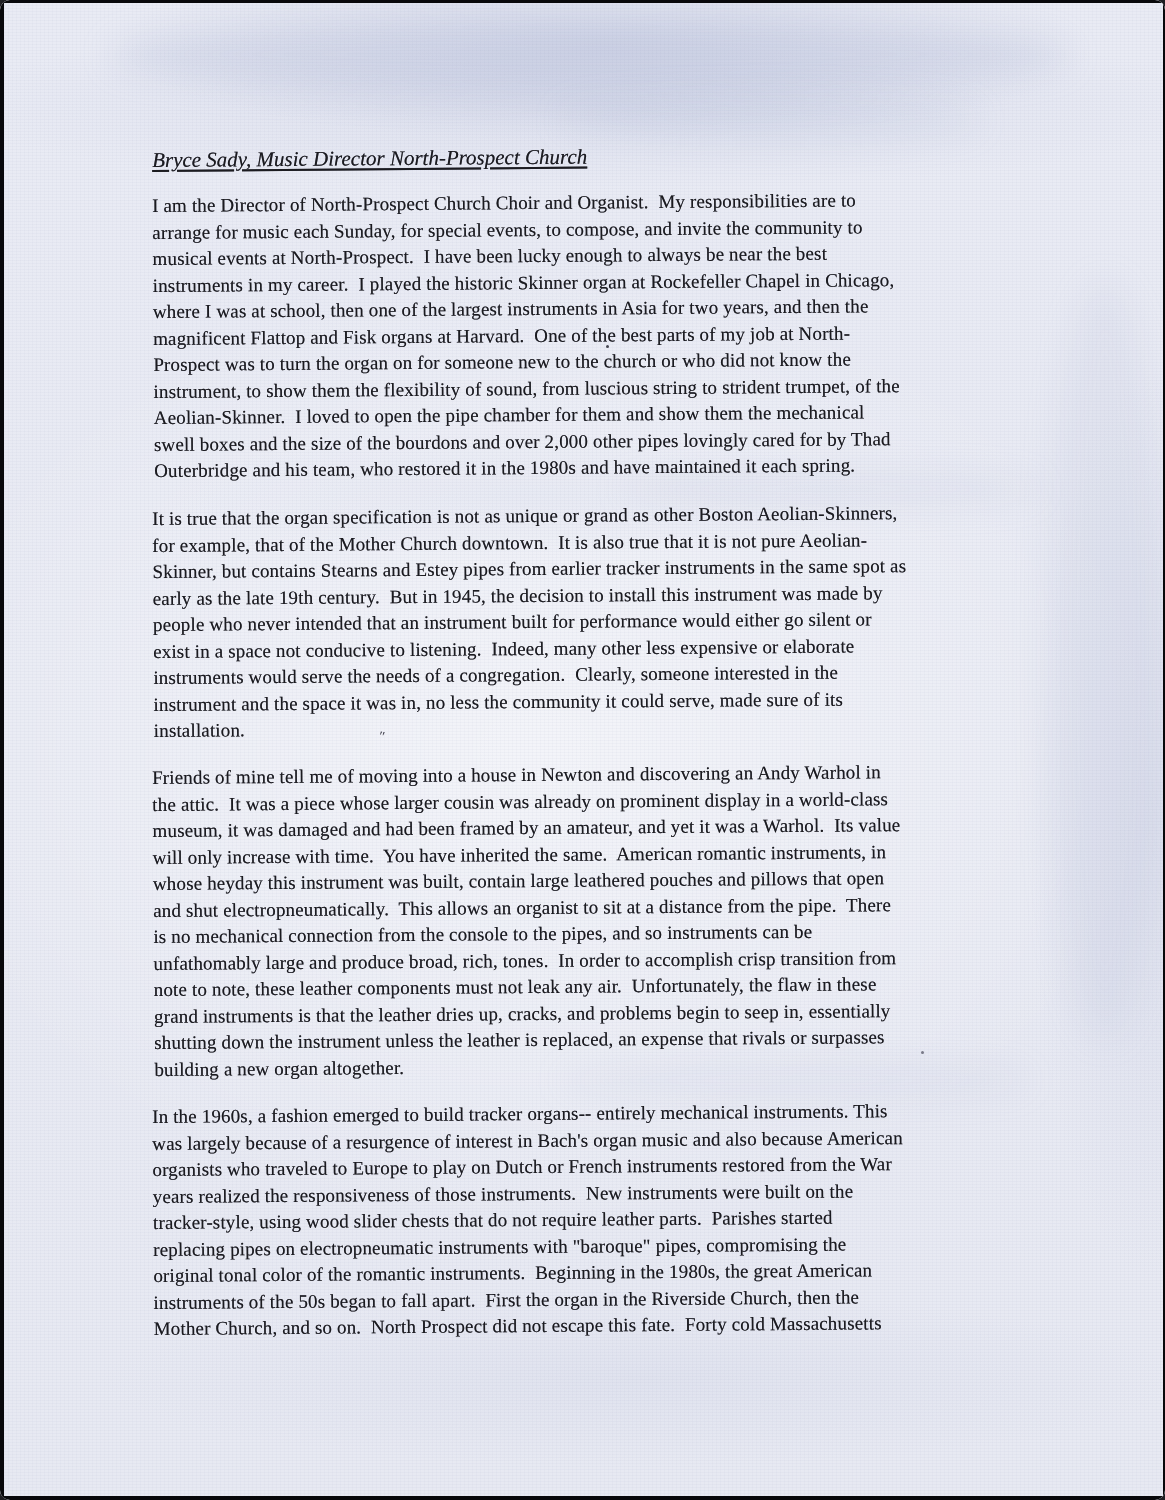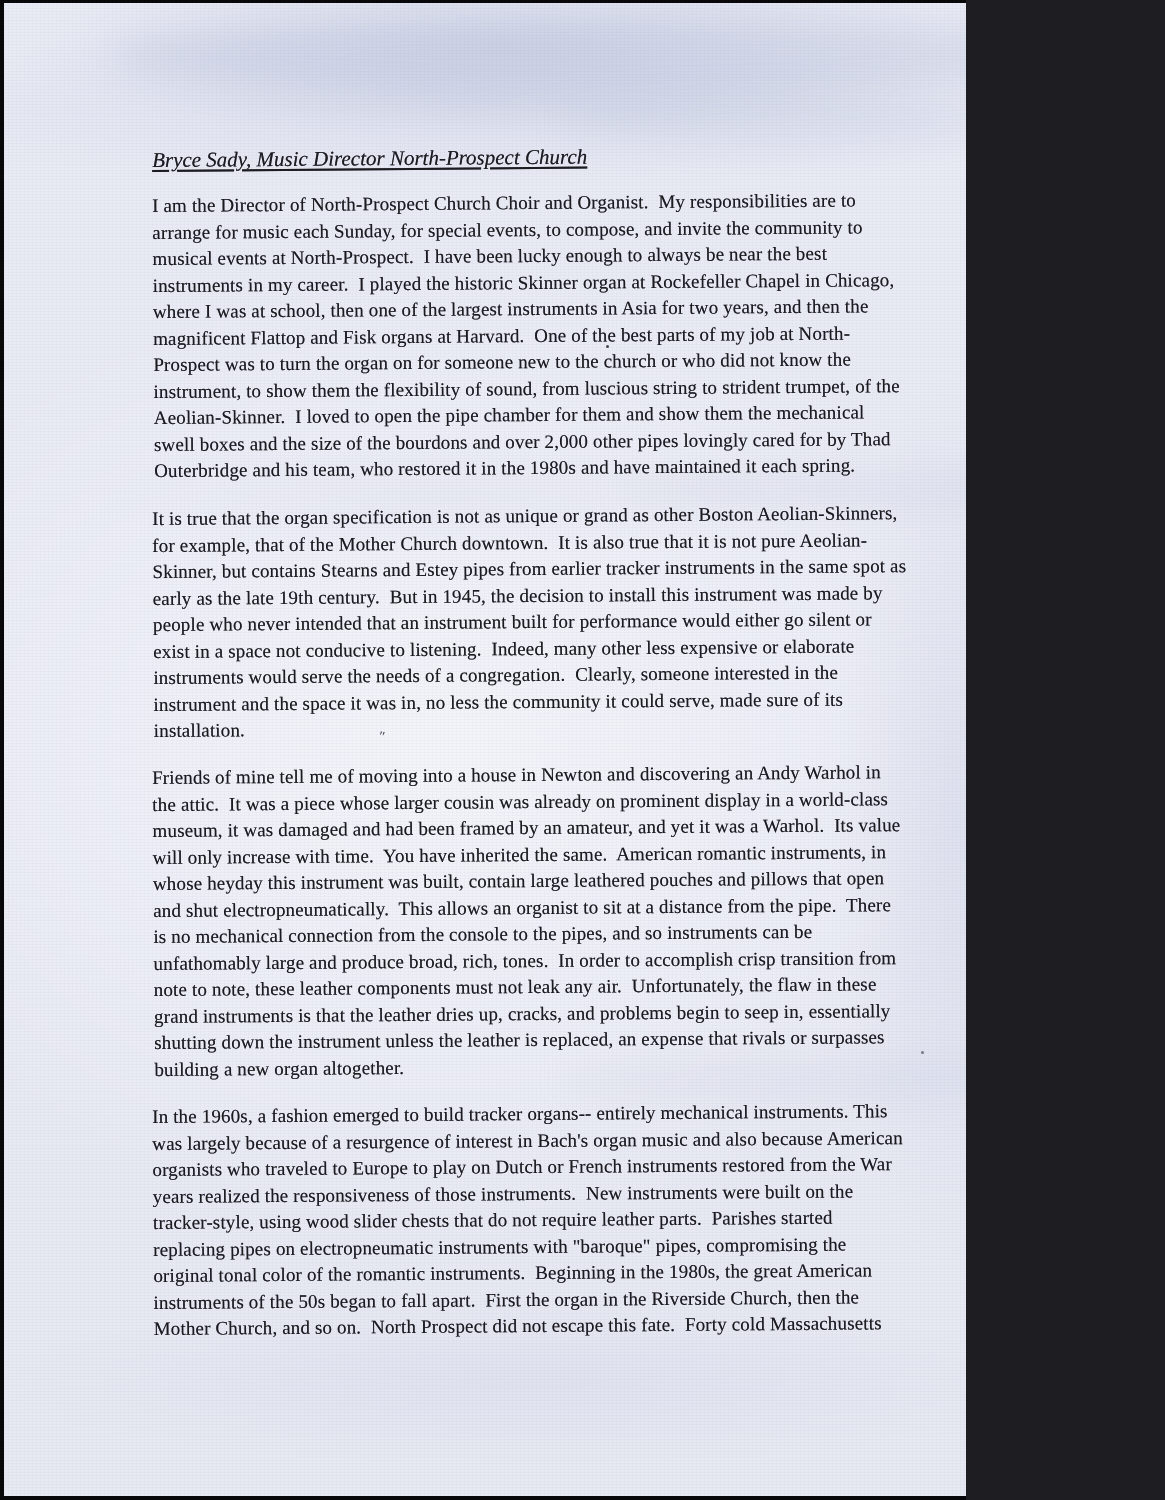"Bryce Sady, Music Director" .screen { border-radius: none -> 10px; width: 966px -> 1165px }
